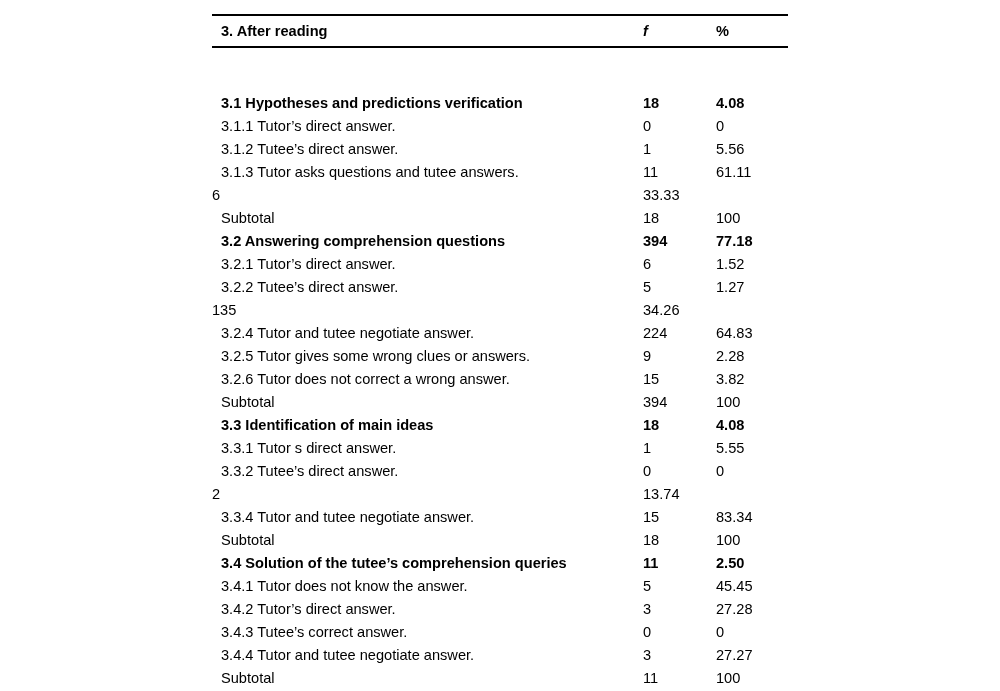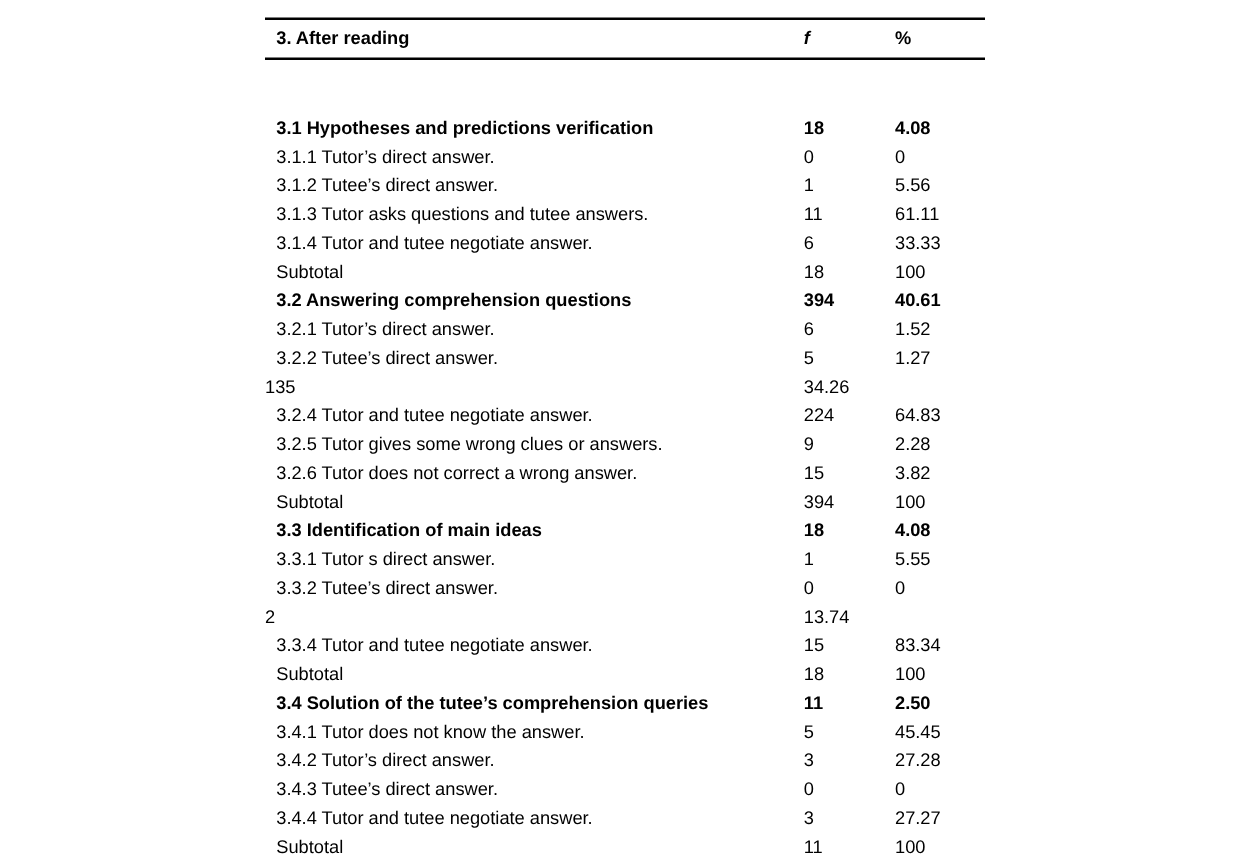"3.1.4 Tutor and tutee negotiate" div.cell { html: <div>3.1.4 Tutor and tutee negotiate answer.</div> -> none }
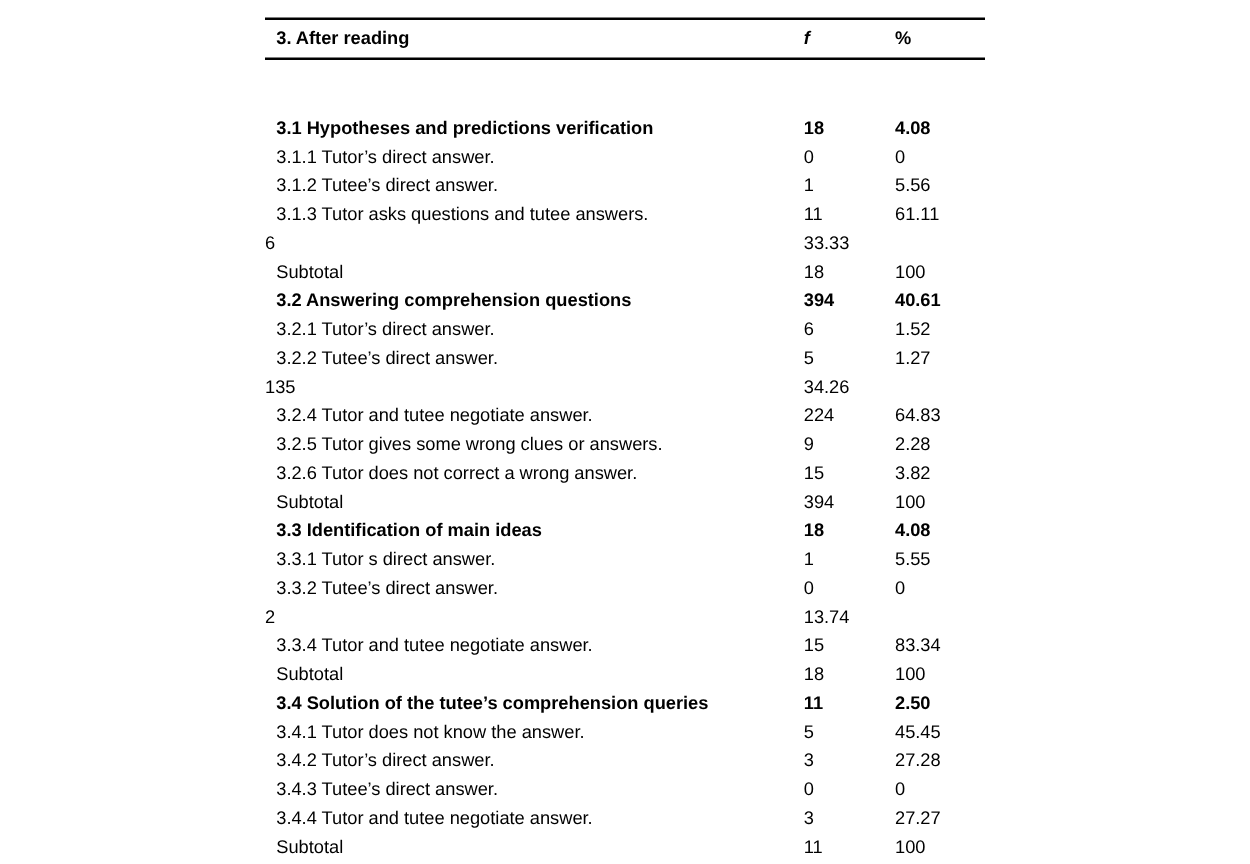"40.61" div.cell { text: 40.61 -> 77.18 }
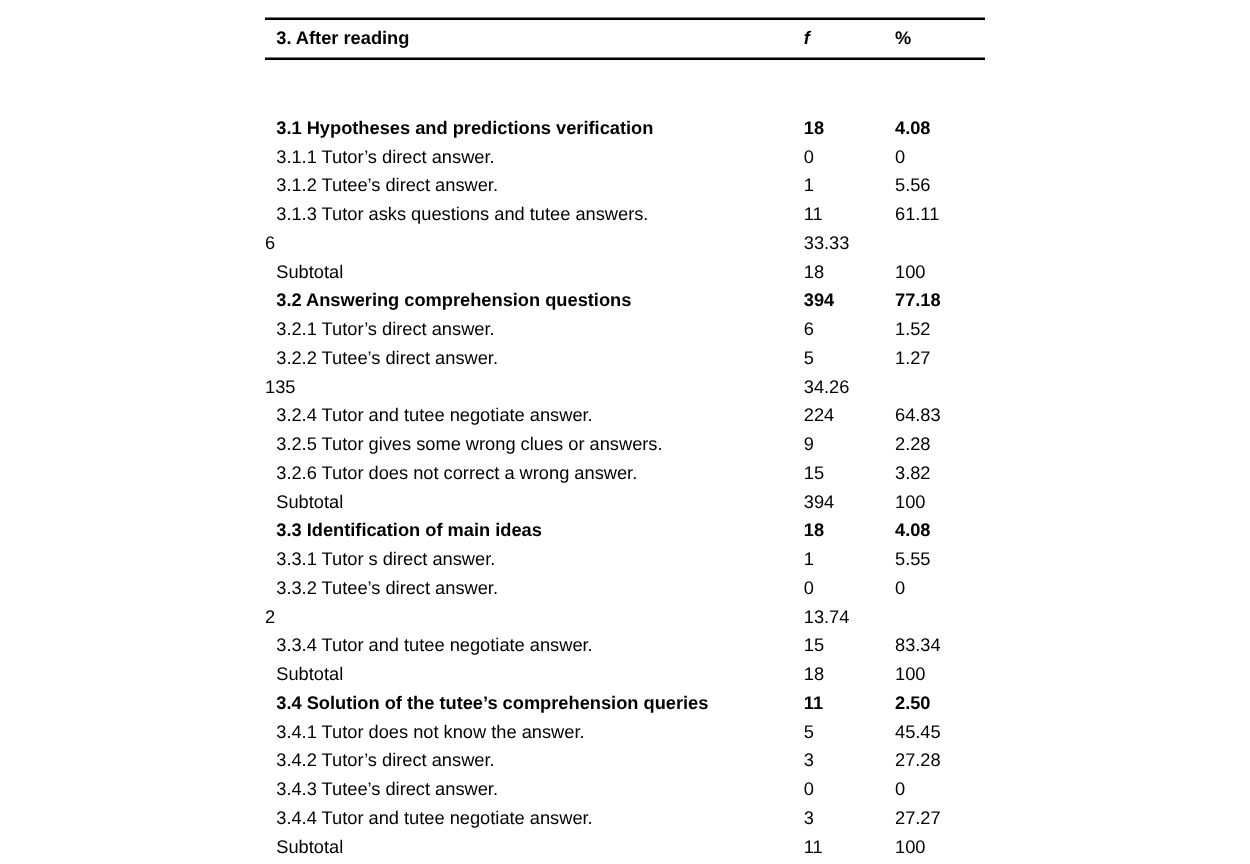"3.4.3 Tutee’s direct answer." div.cell { text: direct -> correct }
